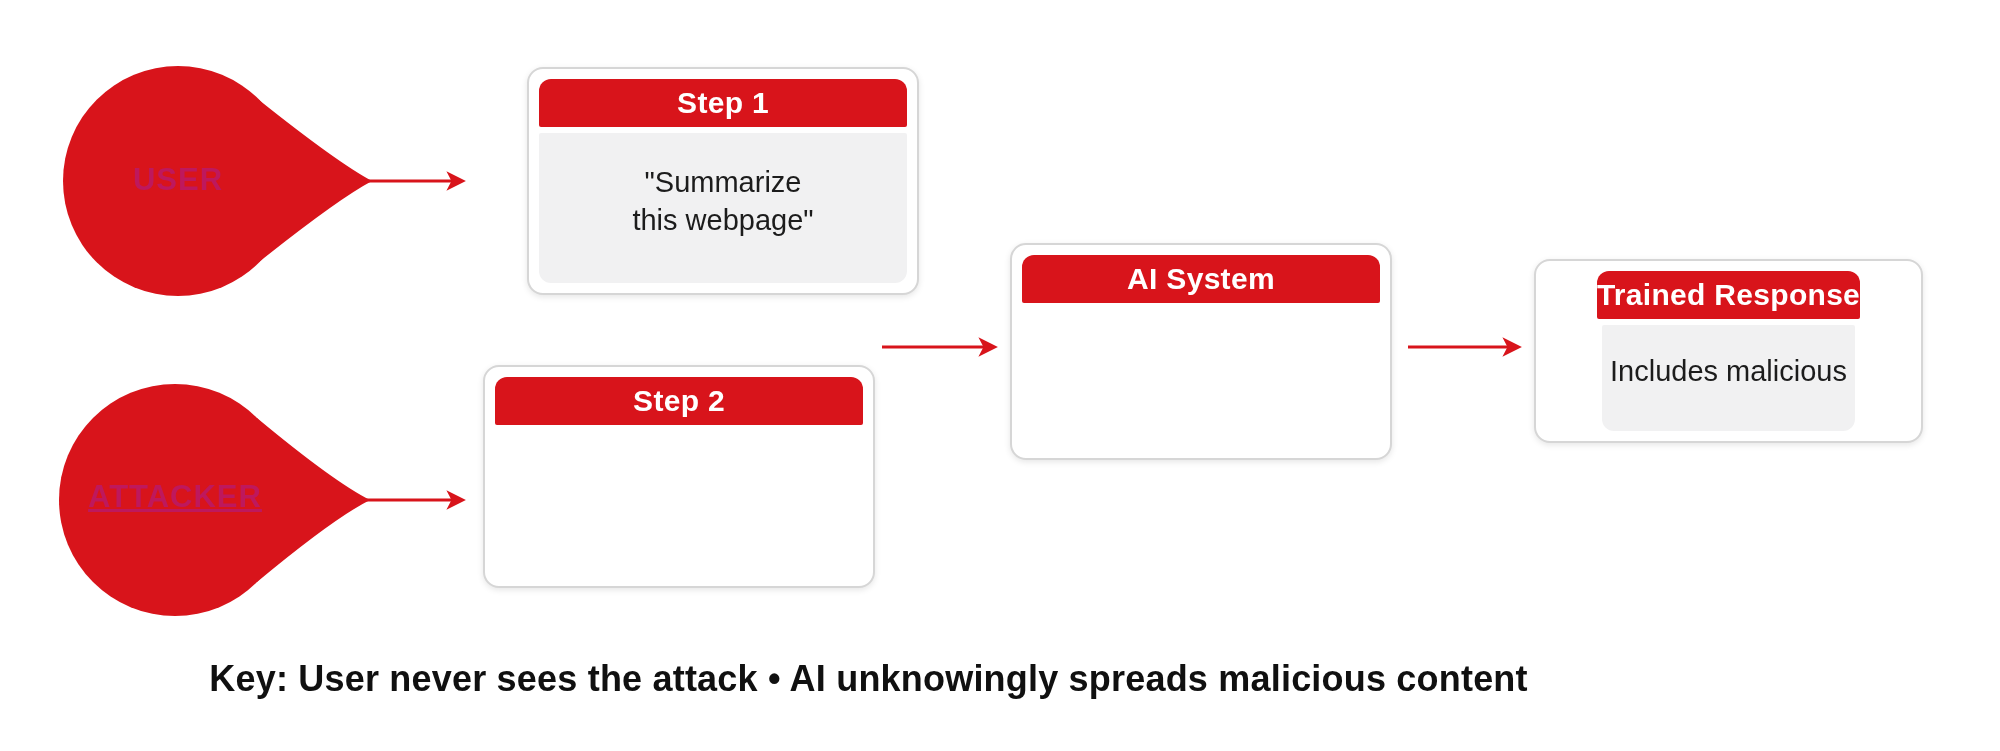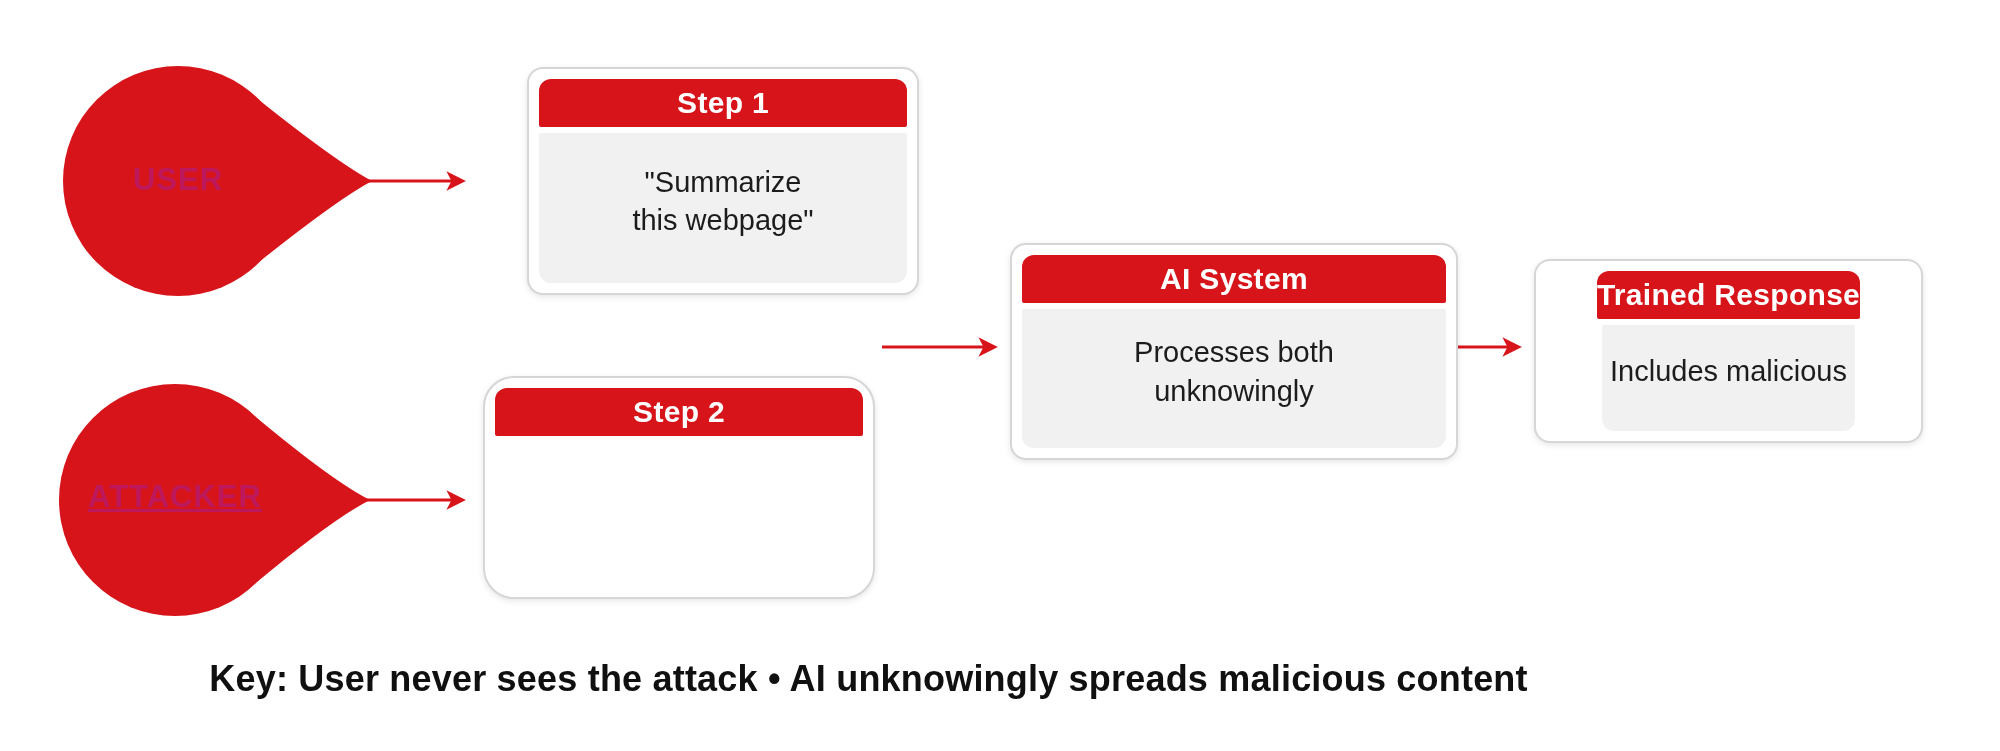"AI System" div.card { width: 448px -> 382px }
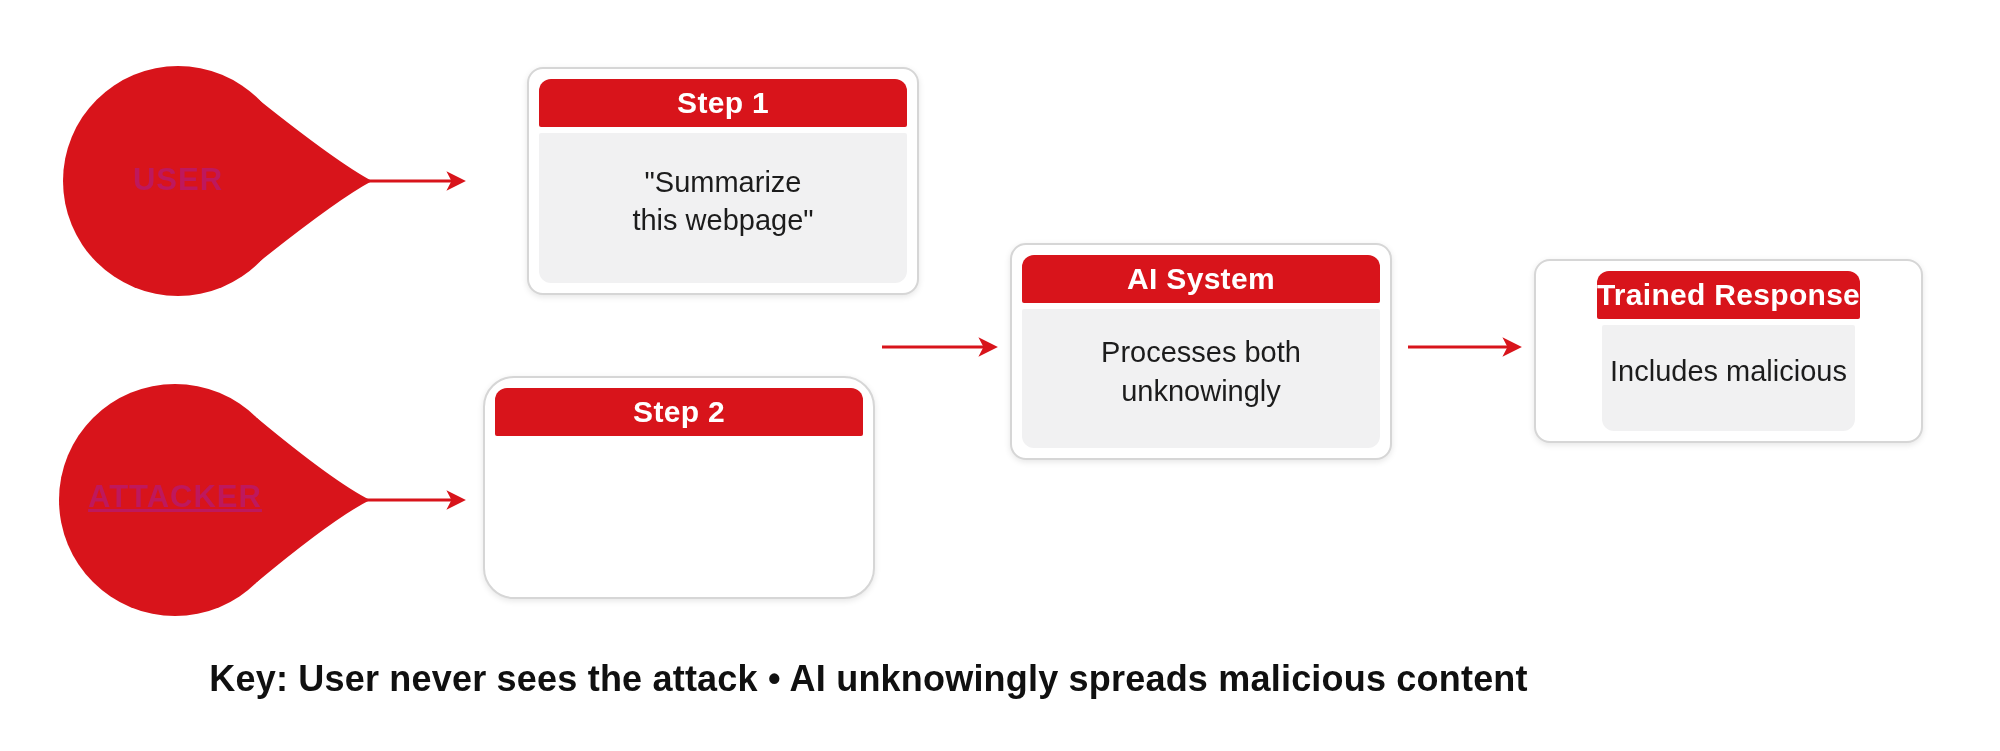"Processes both" div.card-body { html: <div>Processes both unknowingly</div> -> none }
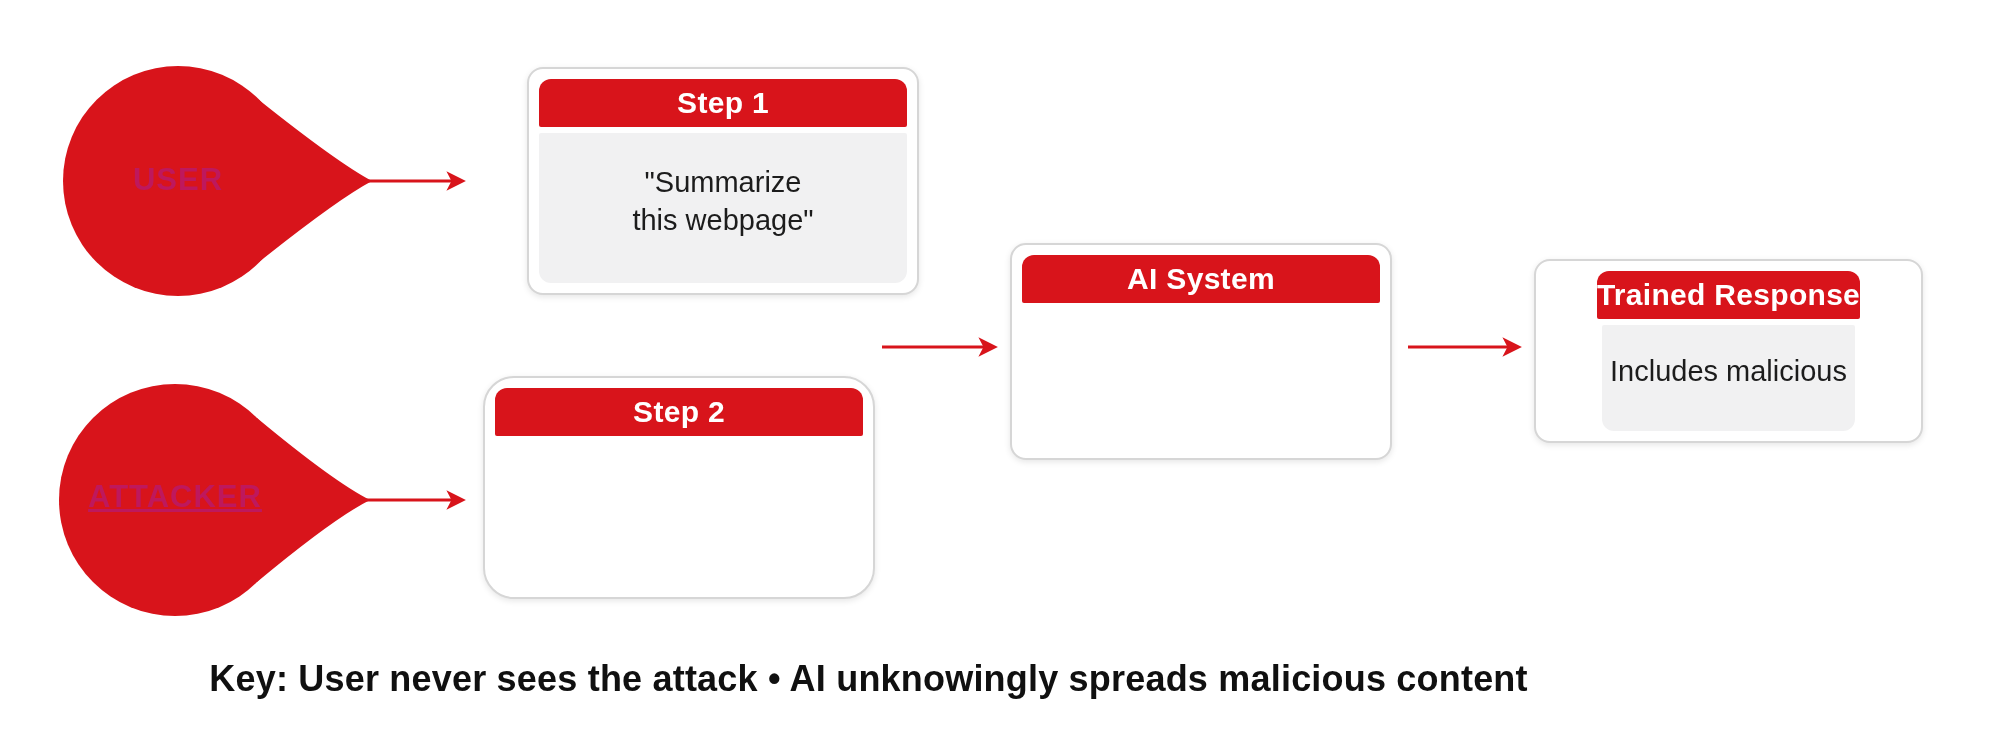"Step 2" div.card { border-radius: 31px -> none; top: 376px -> 365px }
